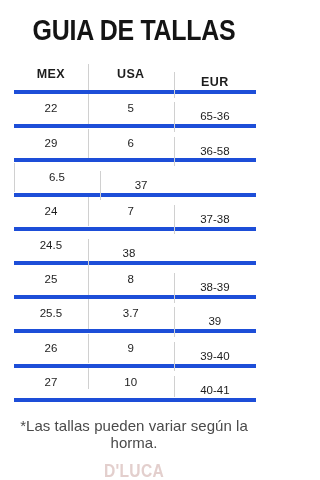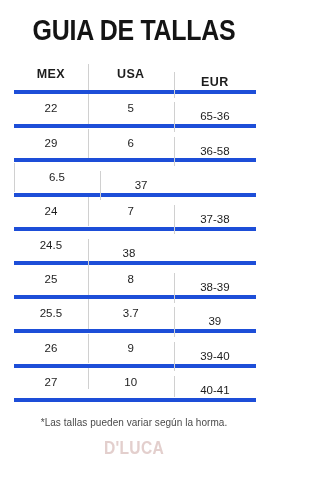"*Las tallas pueden variar según" .footnote { font-size: 10px -> 15px }
